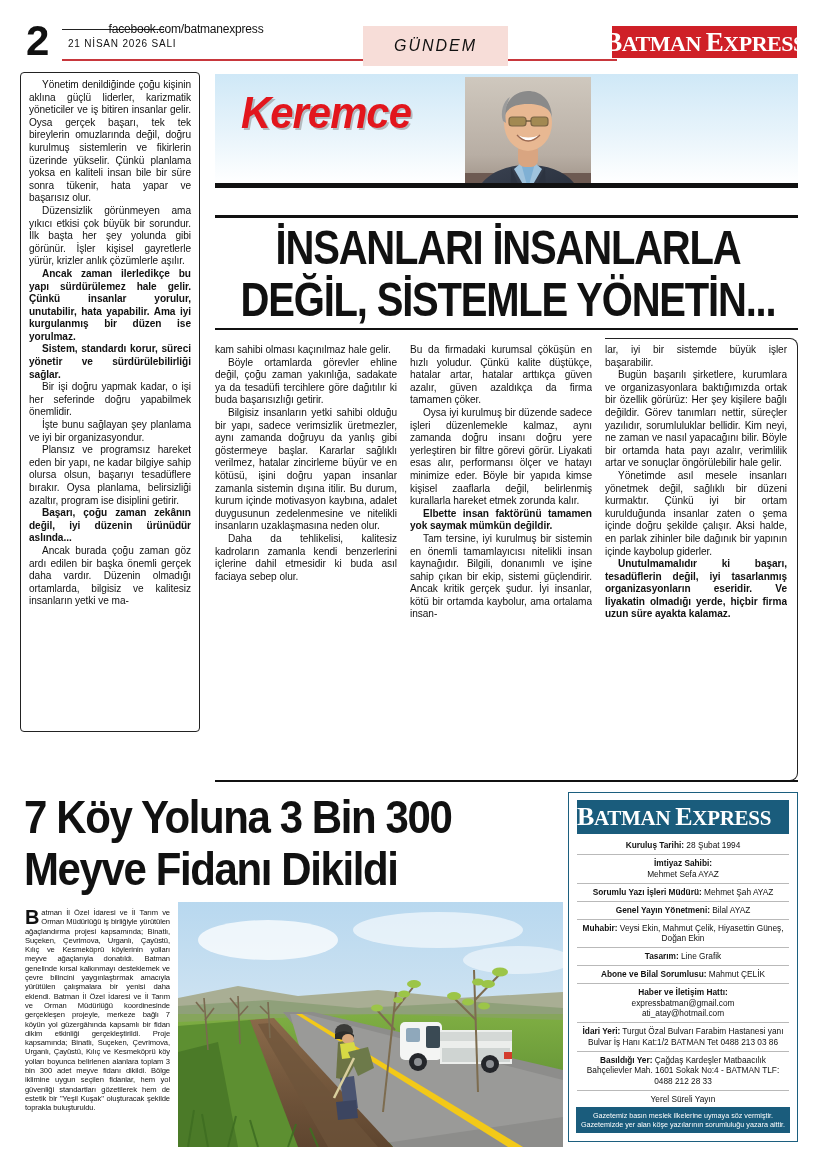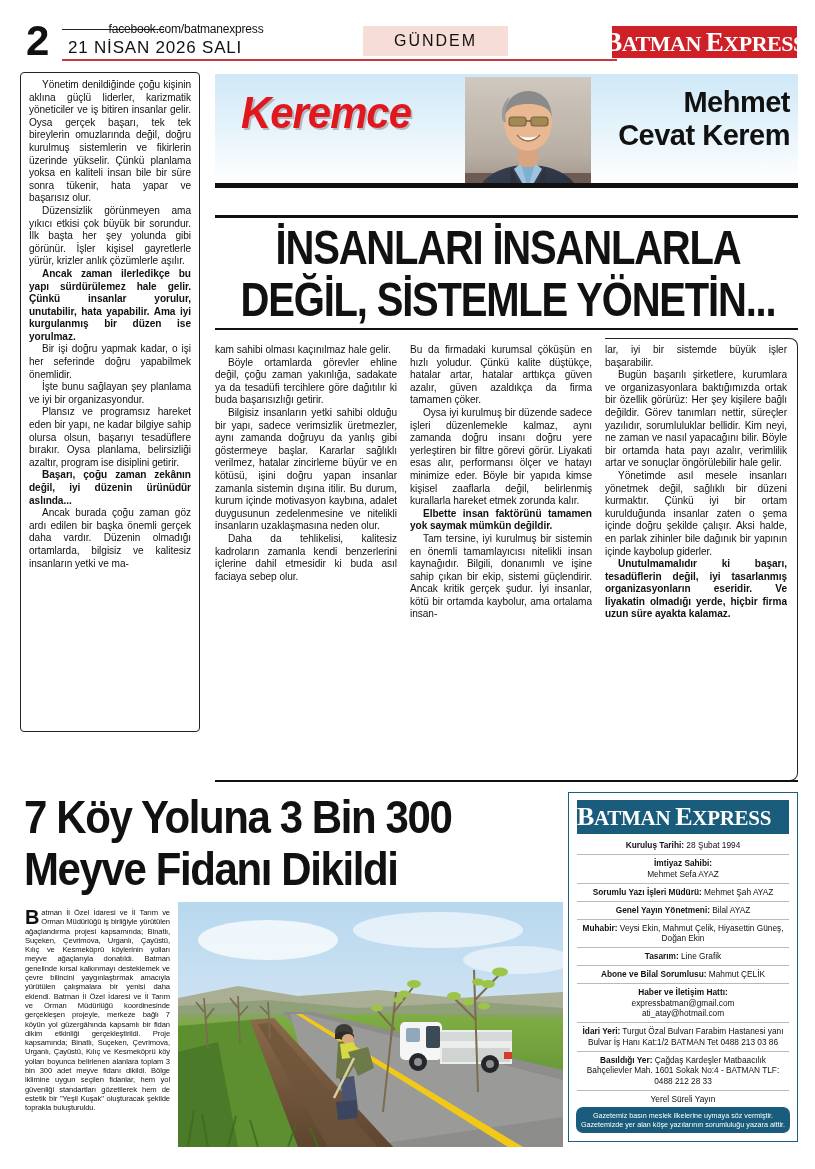"21 NİSAN 2026 SALI" .date-line { font-size: 17px -> 10px }
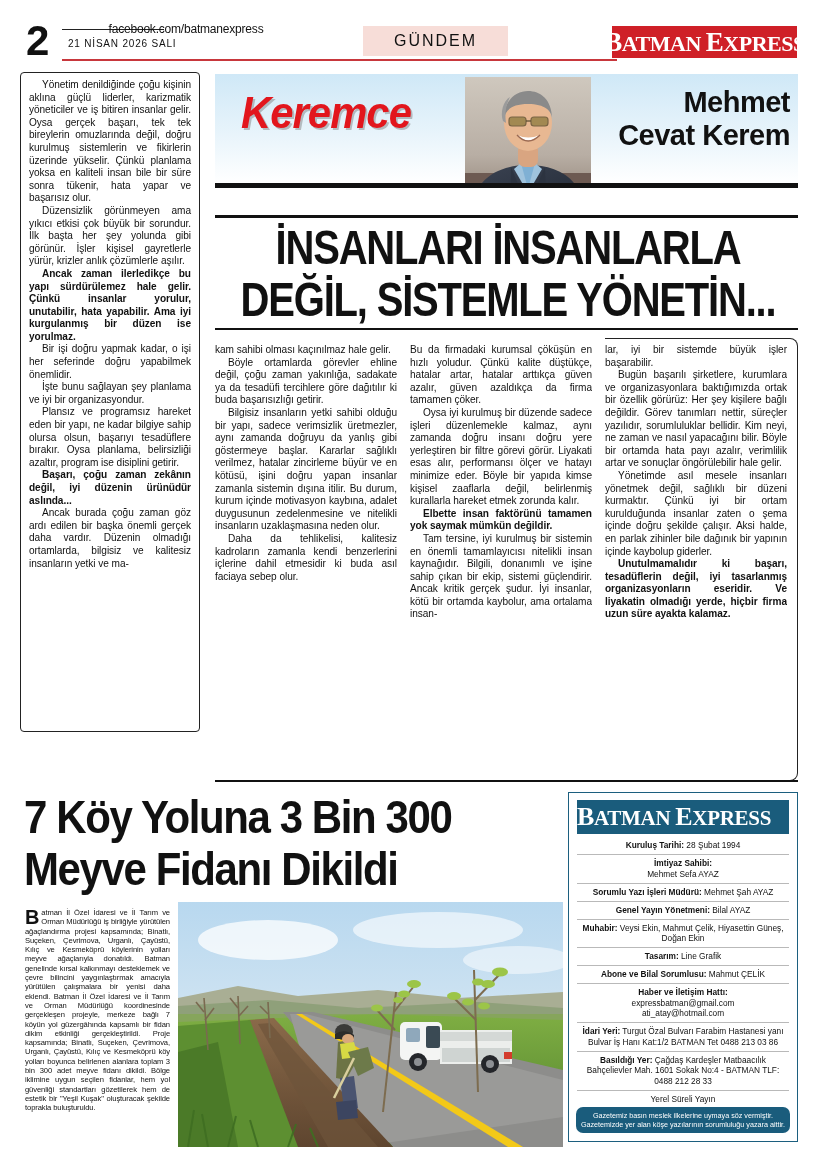"GÜNDEM" .section-tag { font-style: none -> italic; height: 30px -> 40px }
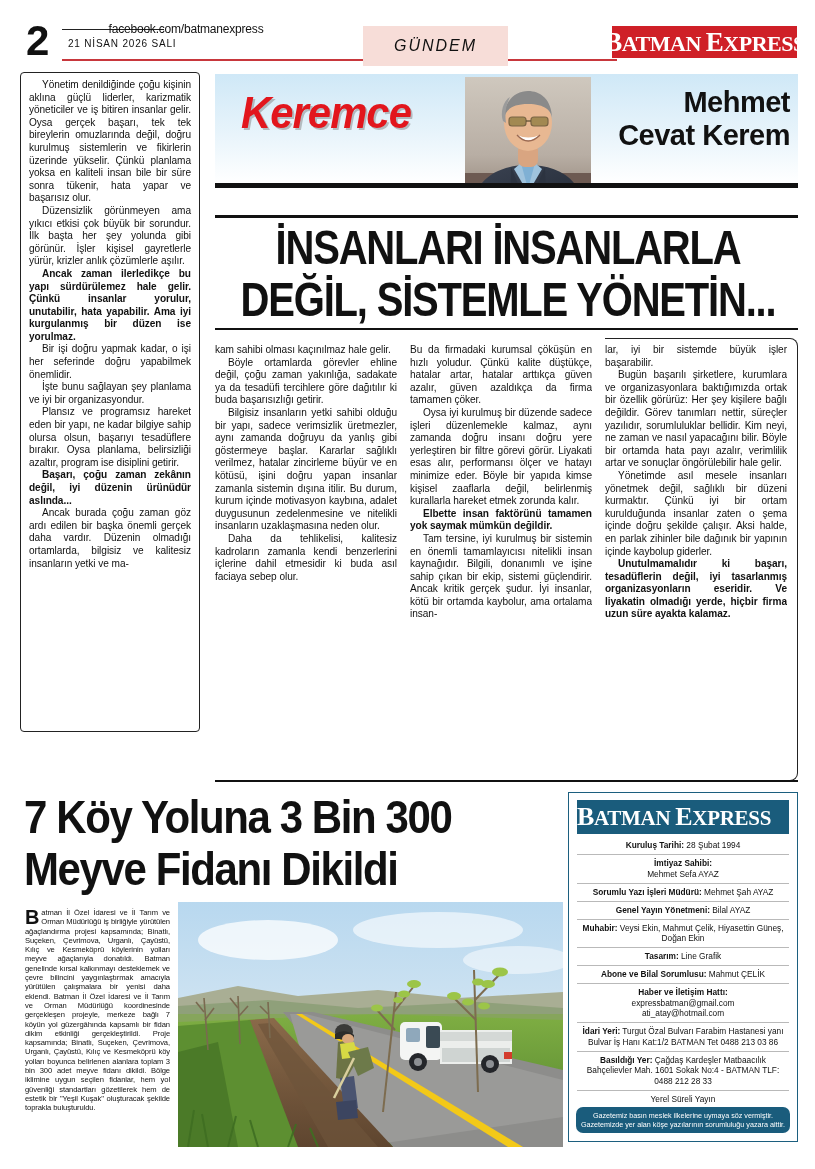"Mehmet" div.author-name { html: <div> <div>Mehmet</div> <div>Cevat Kerem</div> </div> -> none }
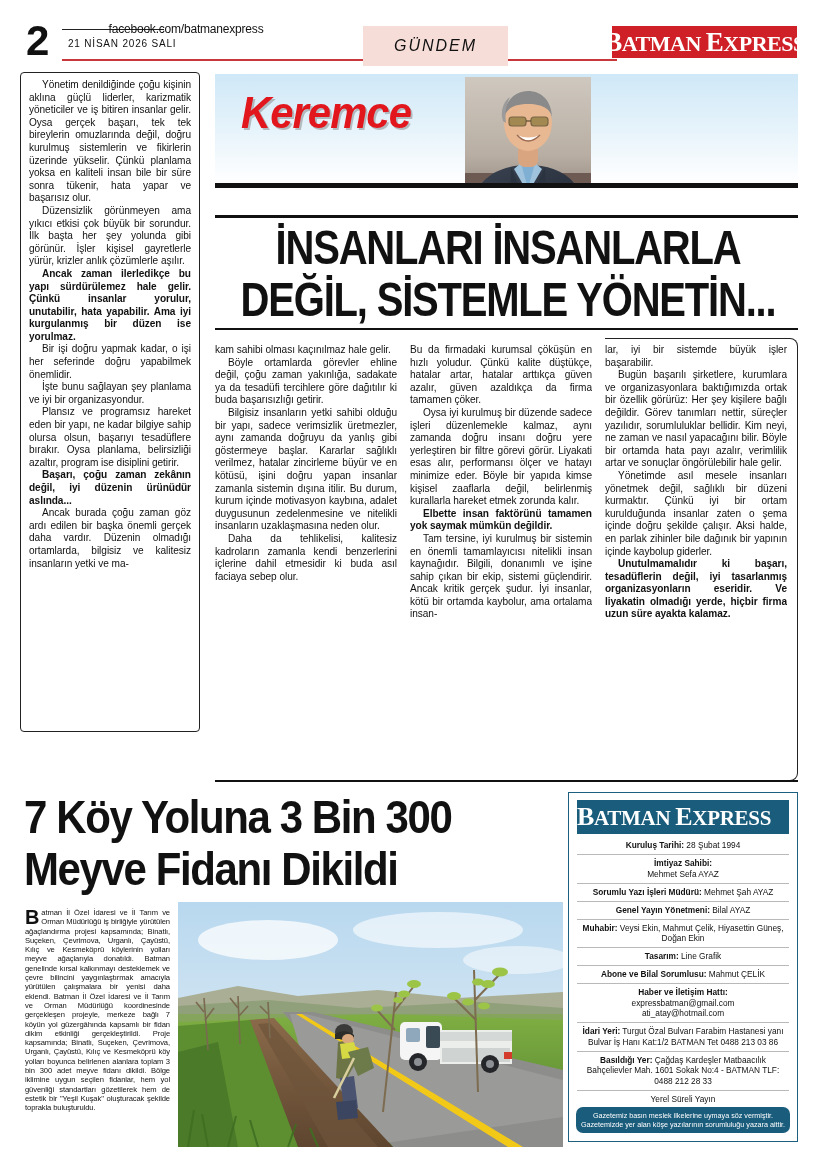"Sistem, standardı korur, süreci yönetir" p.ptxt { html: none -> <p>Sistem, standardı korur, süreci yönetir ve sürdürülebilirliği sağlar.</p> }
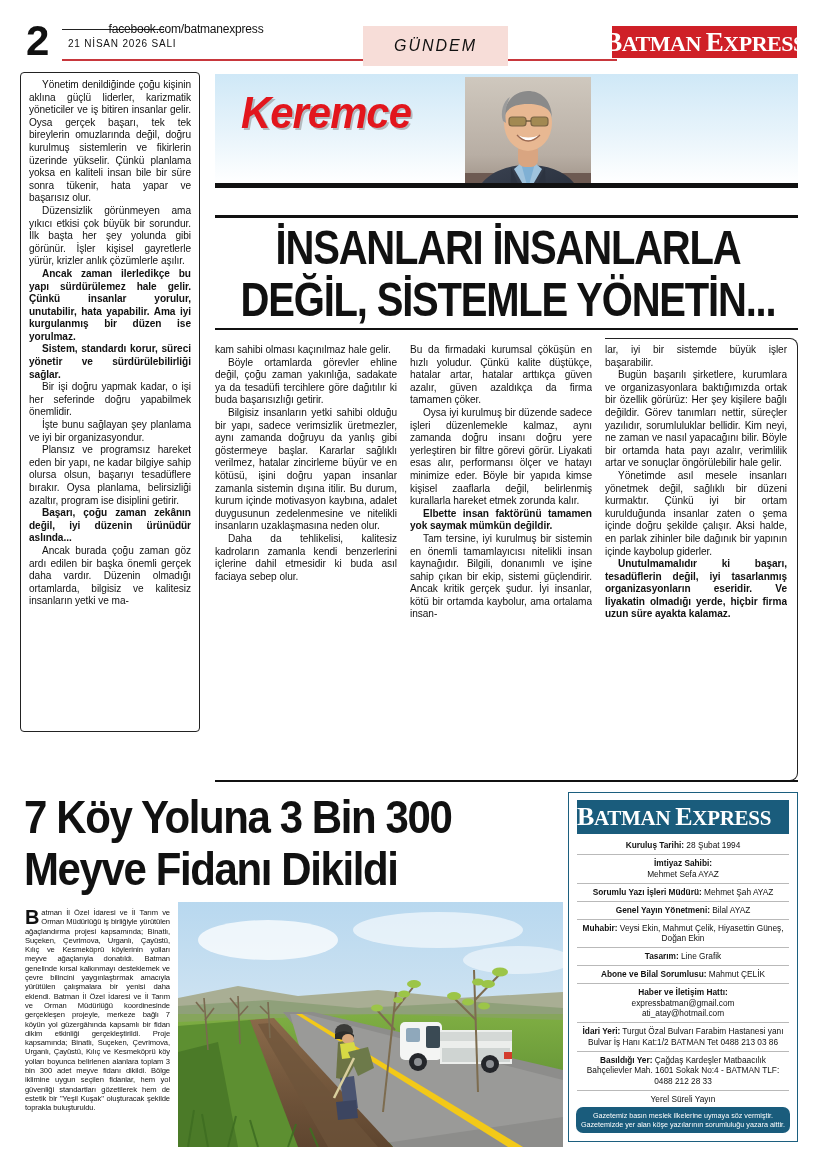"Gazetemiz basın meslek ilkelerine uymaya" .imprint-footer { border-radius: 7px -> none }
